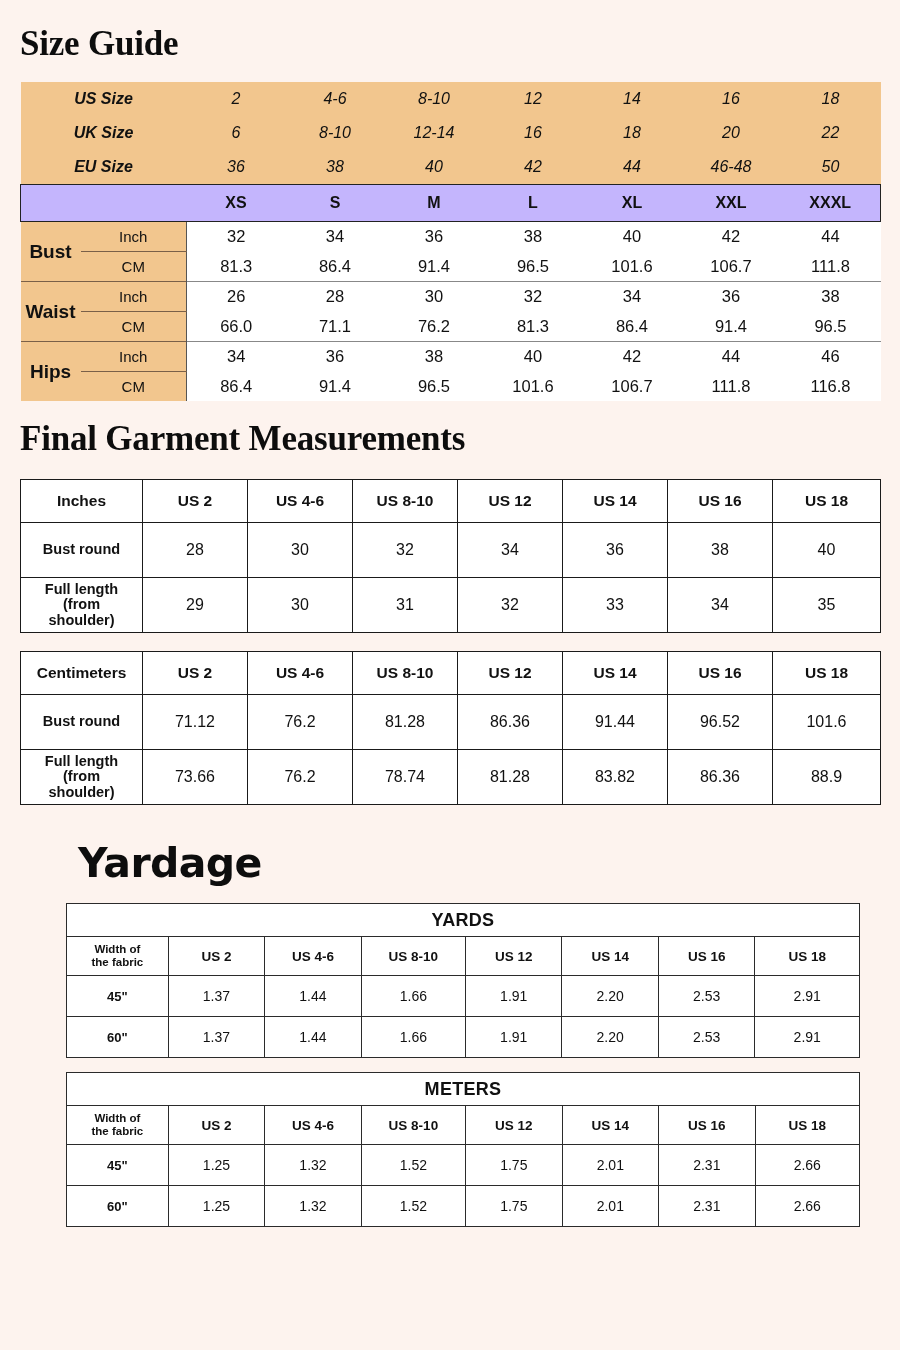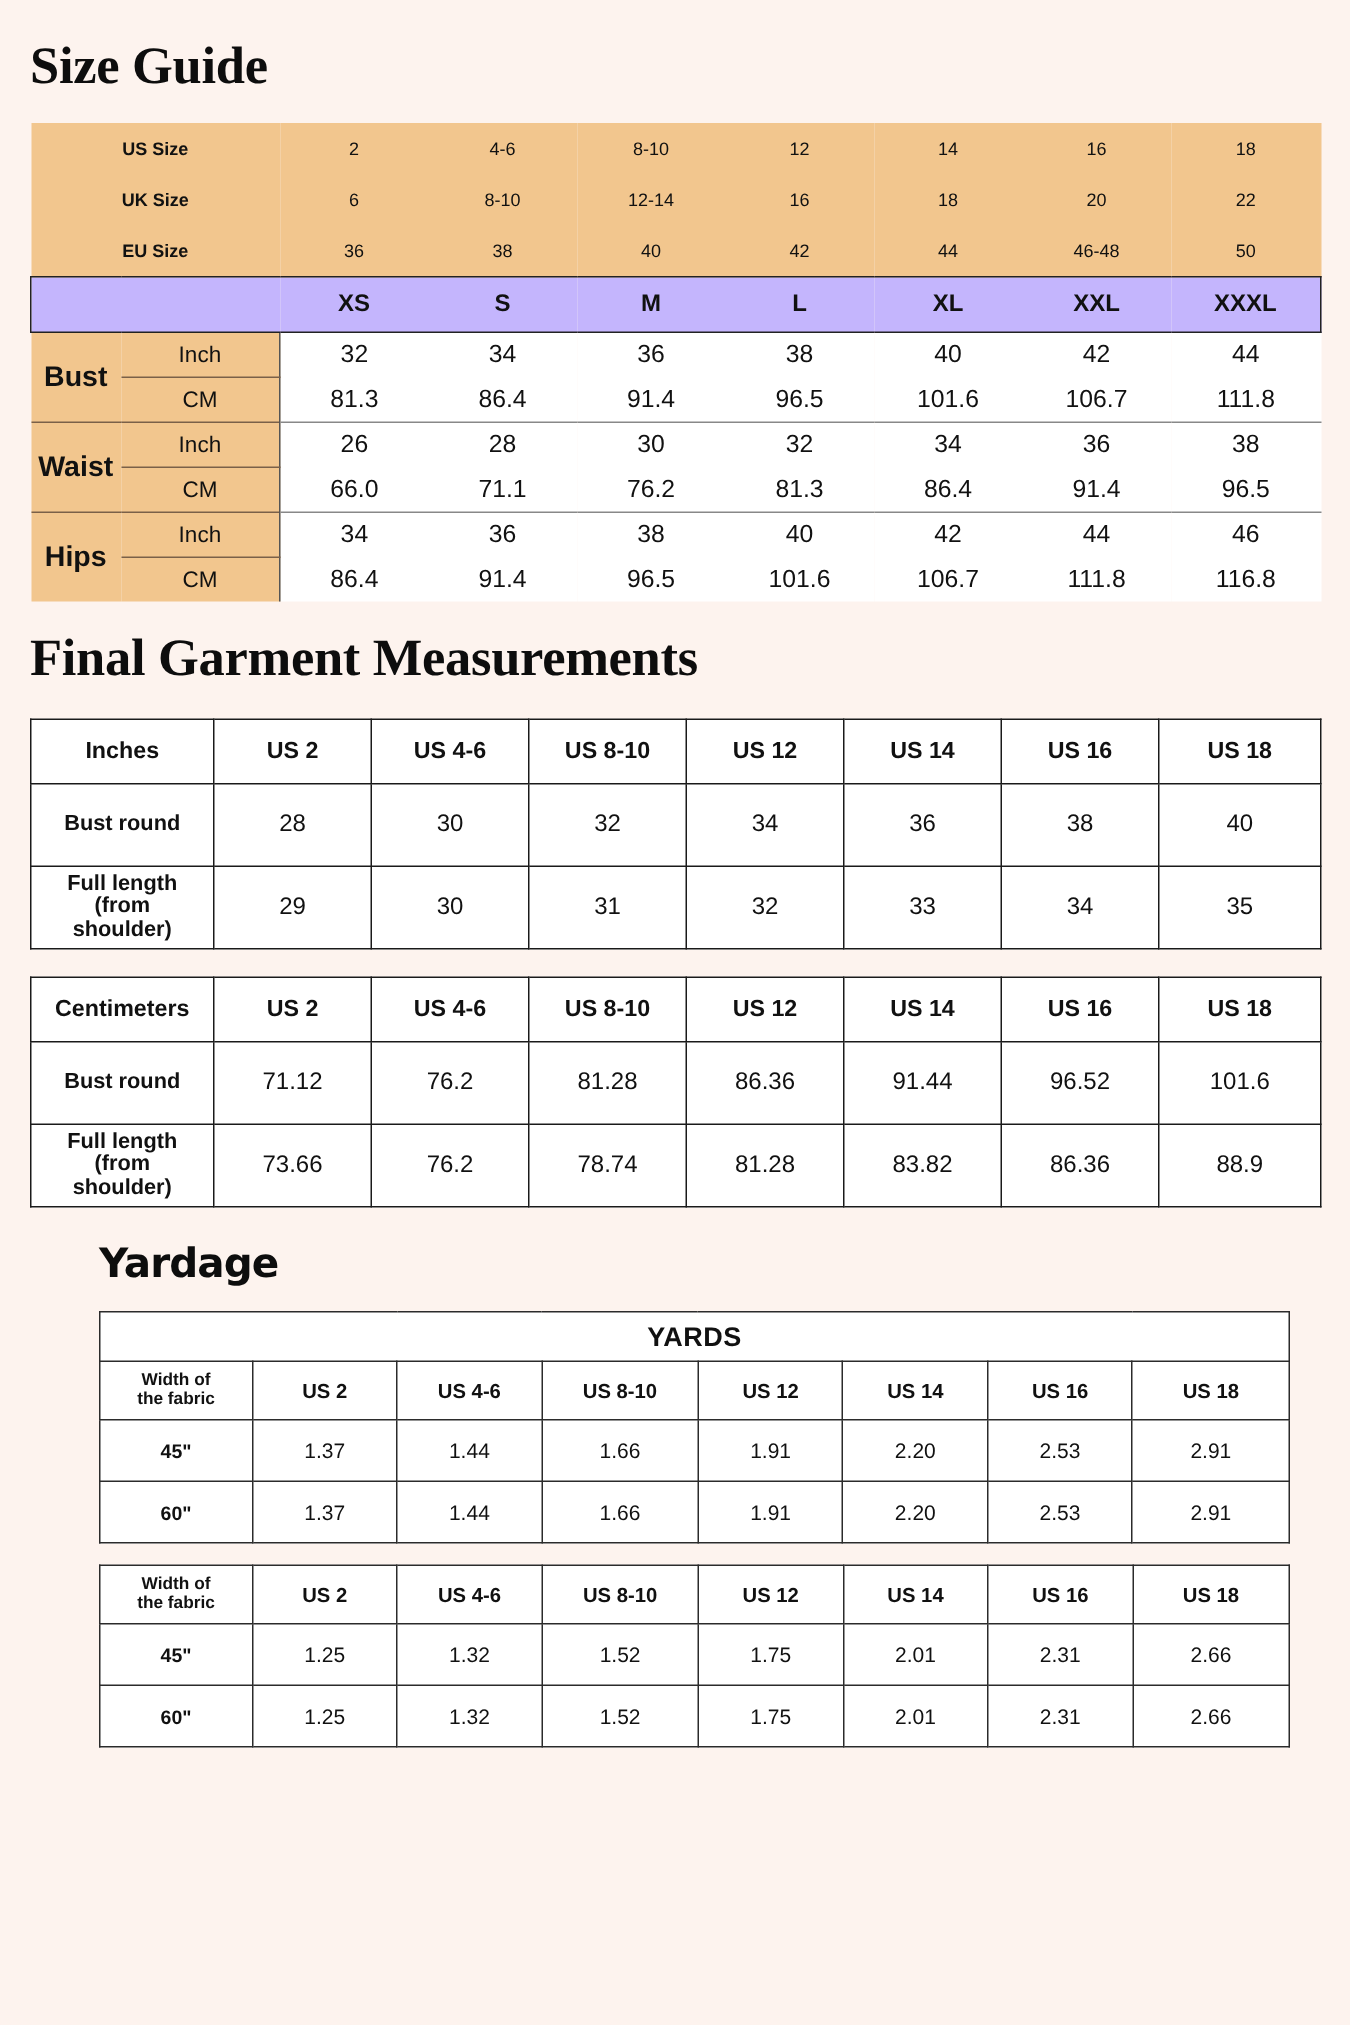"US Size" .sg-band td { font-size: 12px -> 16px; font-style: none -> italic }
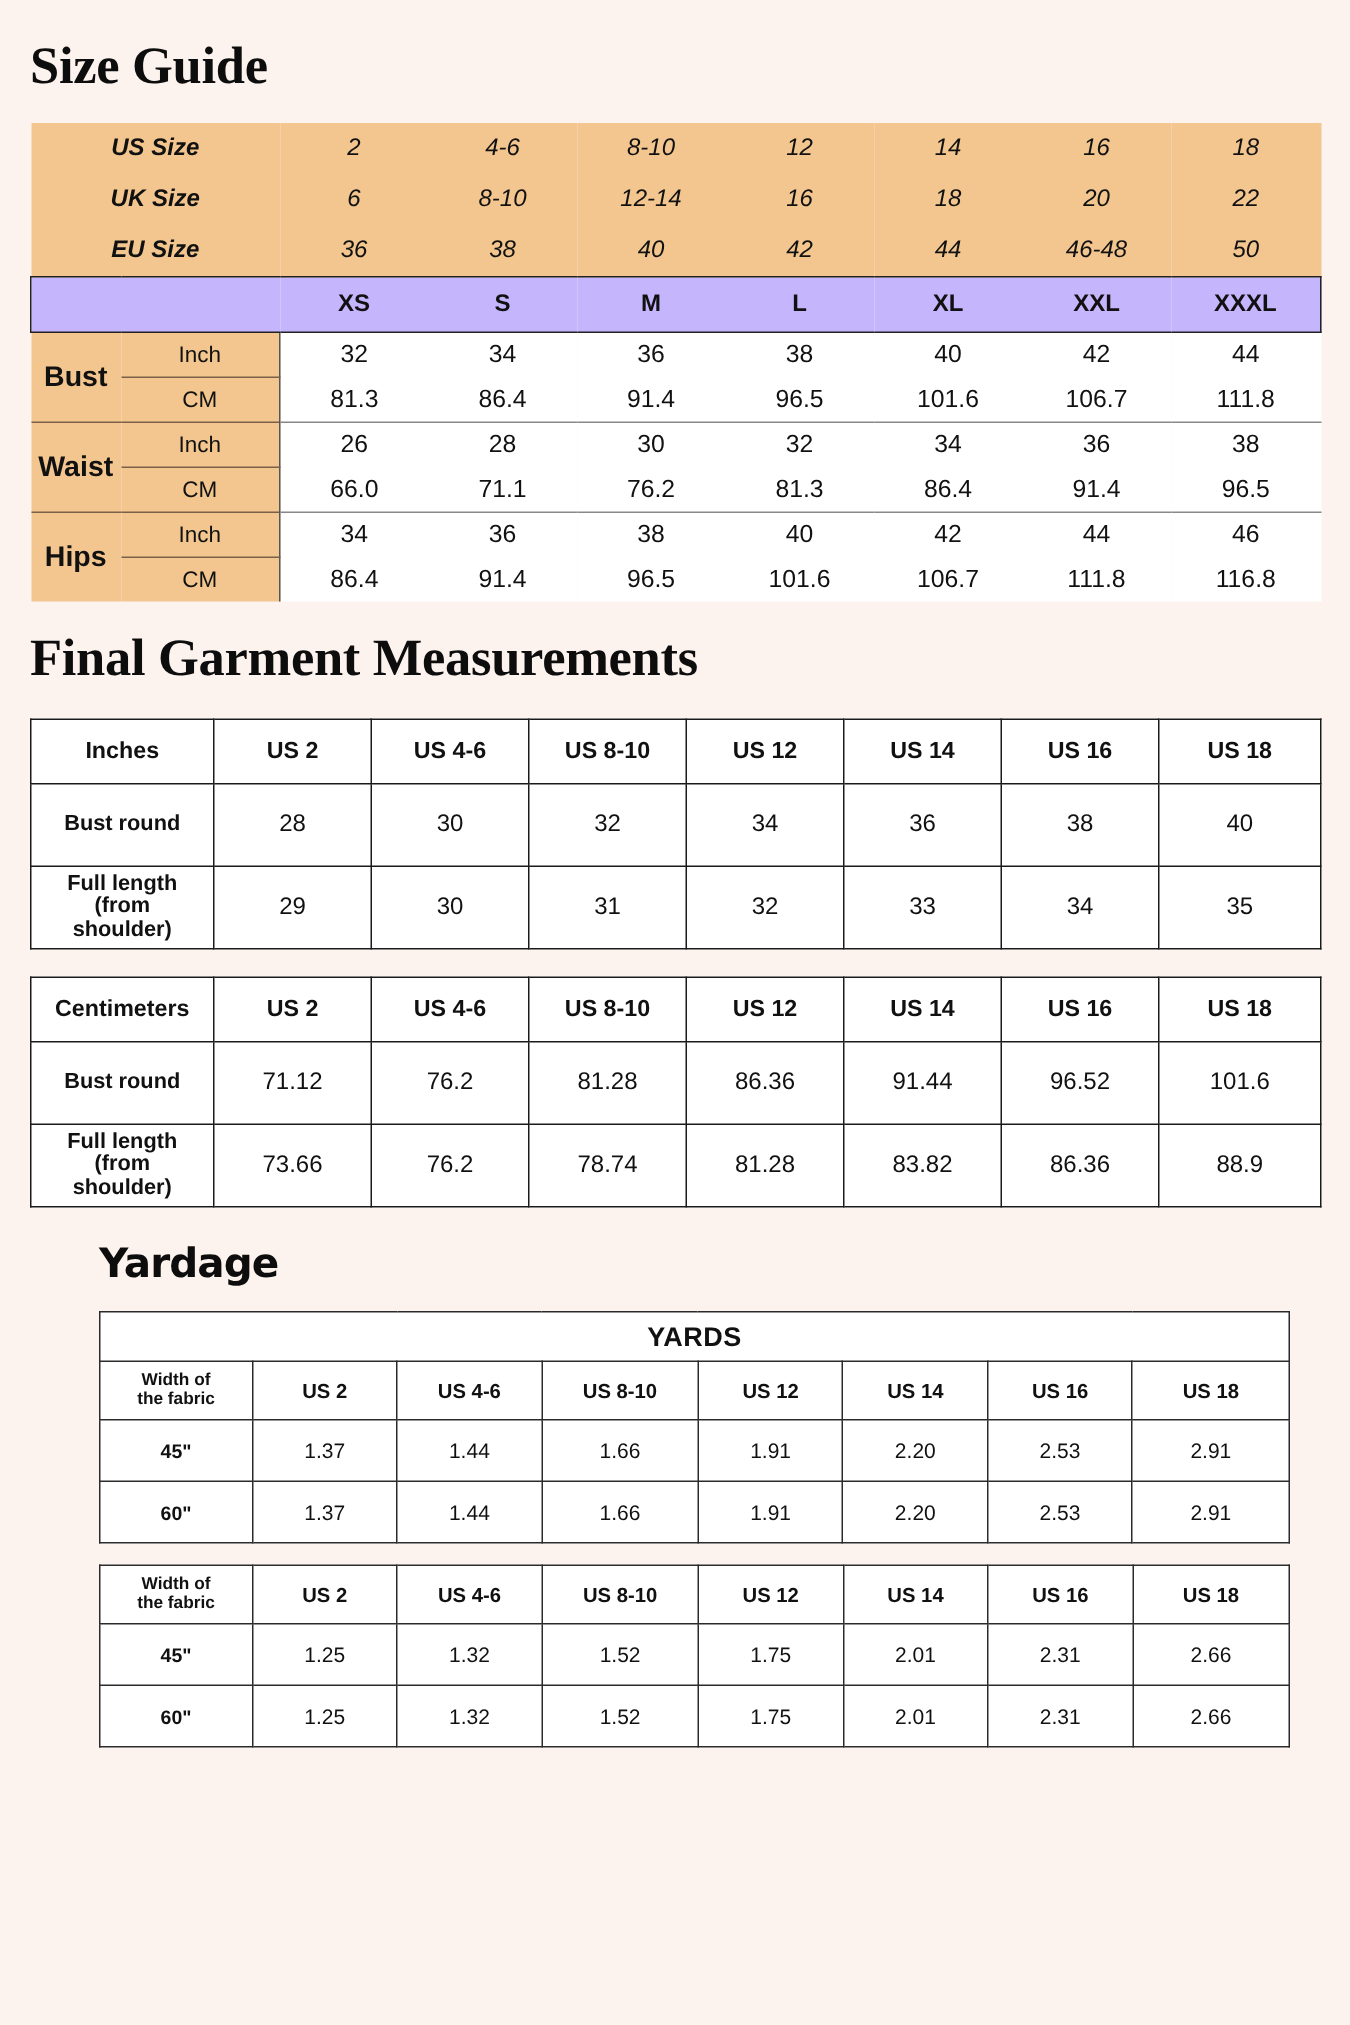"Yardage" h2.sans-title { font-size: 27px -> 41px; margin: 0 -> 12px }
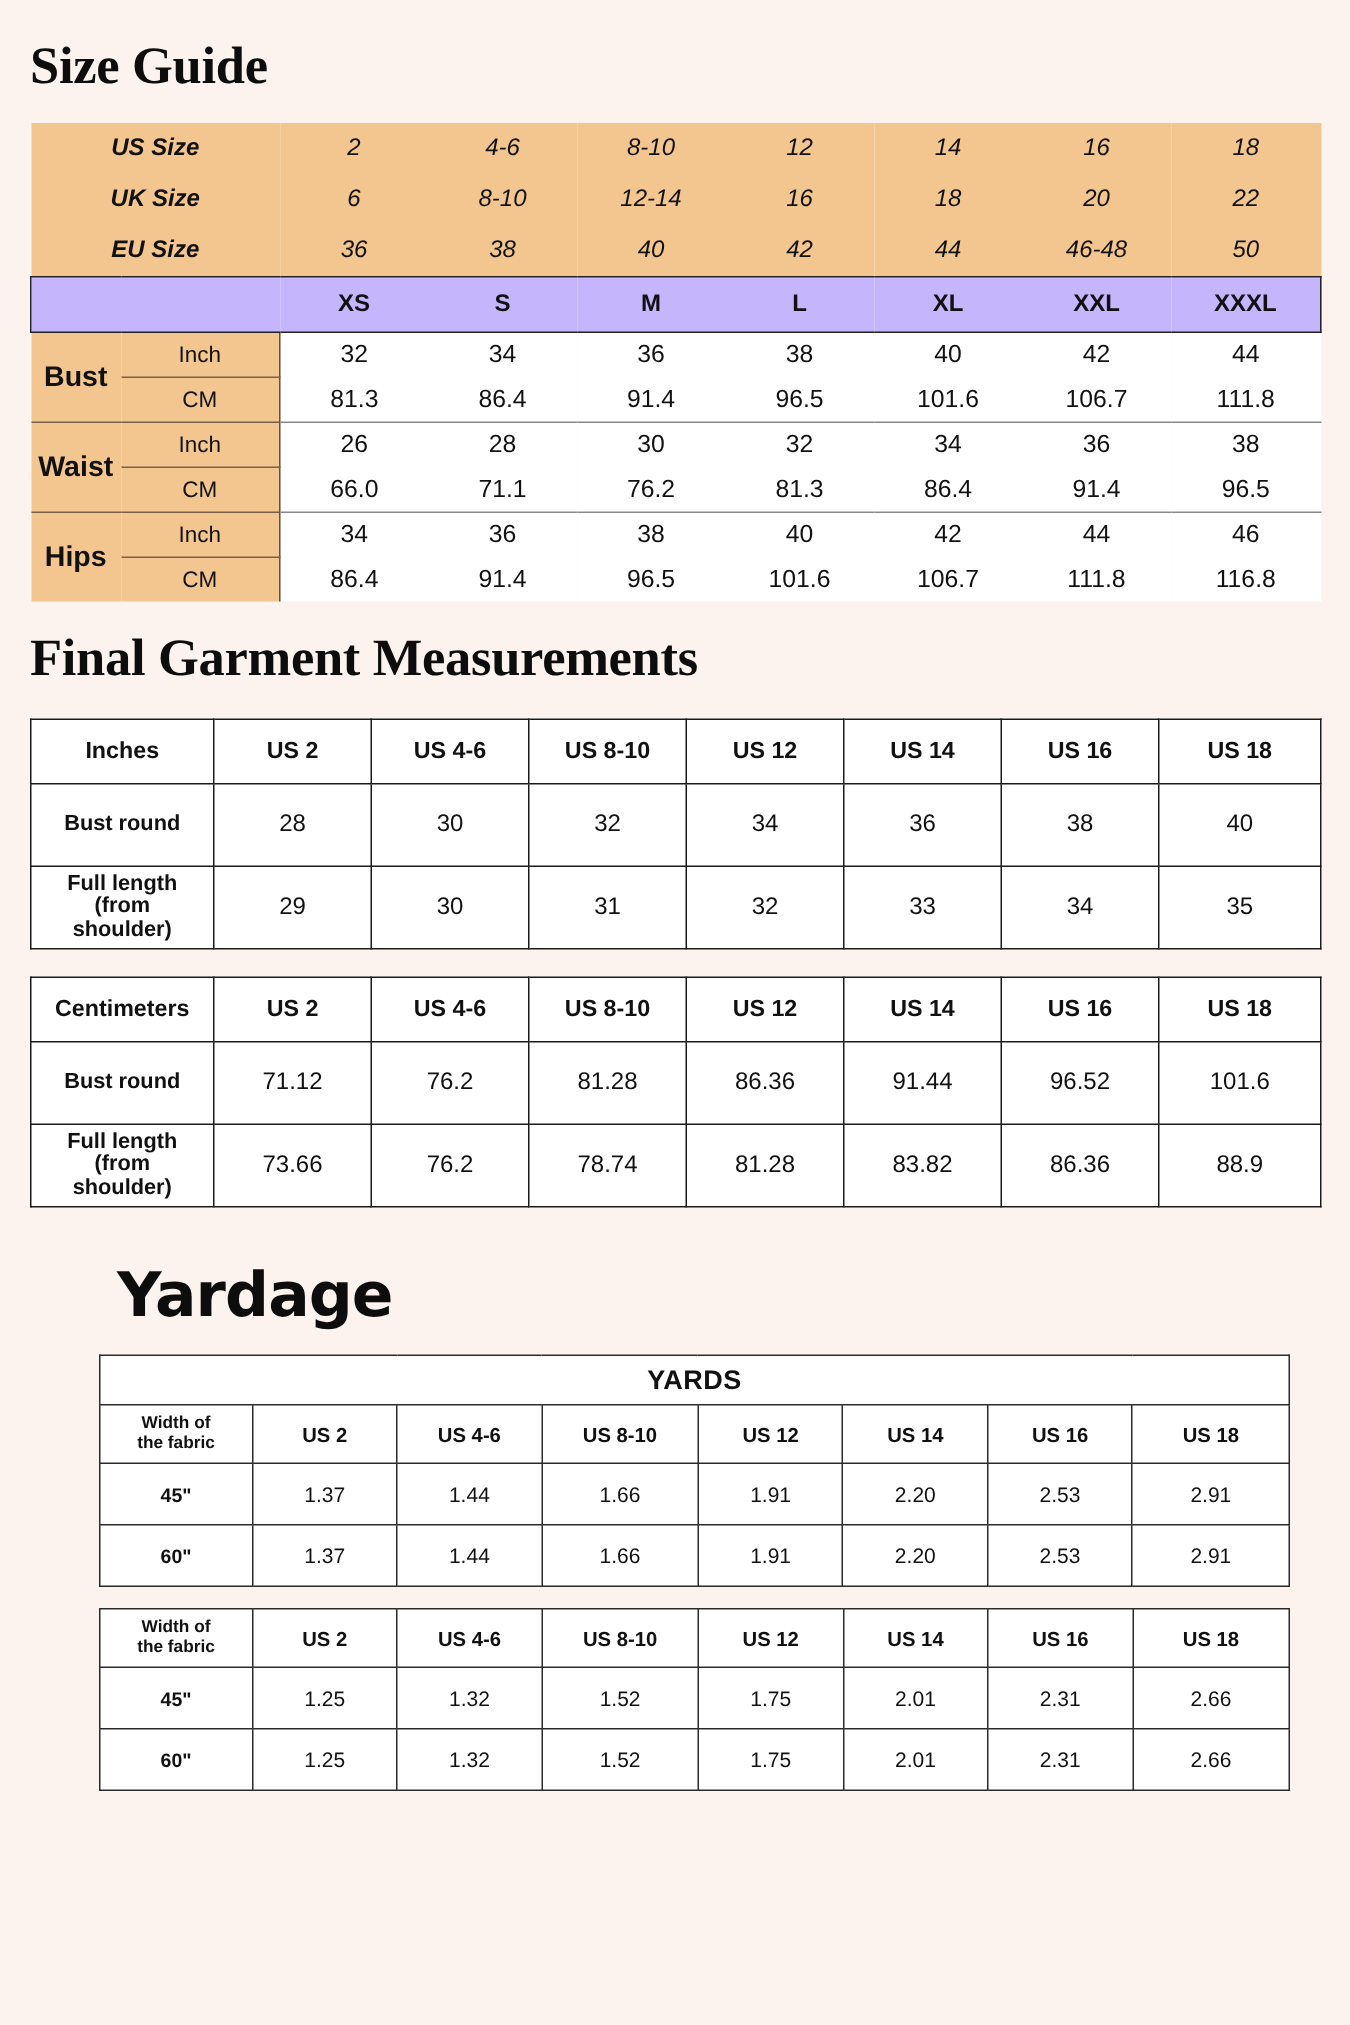"METERS" tr { html: none -> <tr> <td>METERS</td> </tr> }
